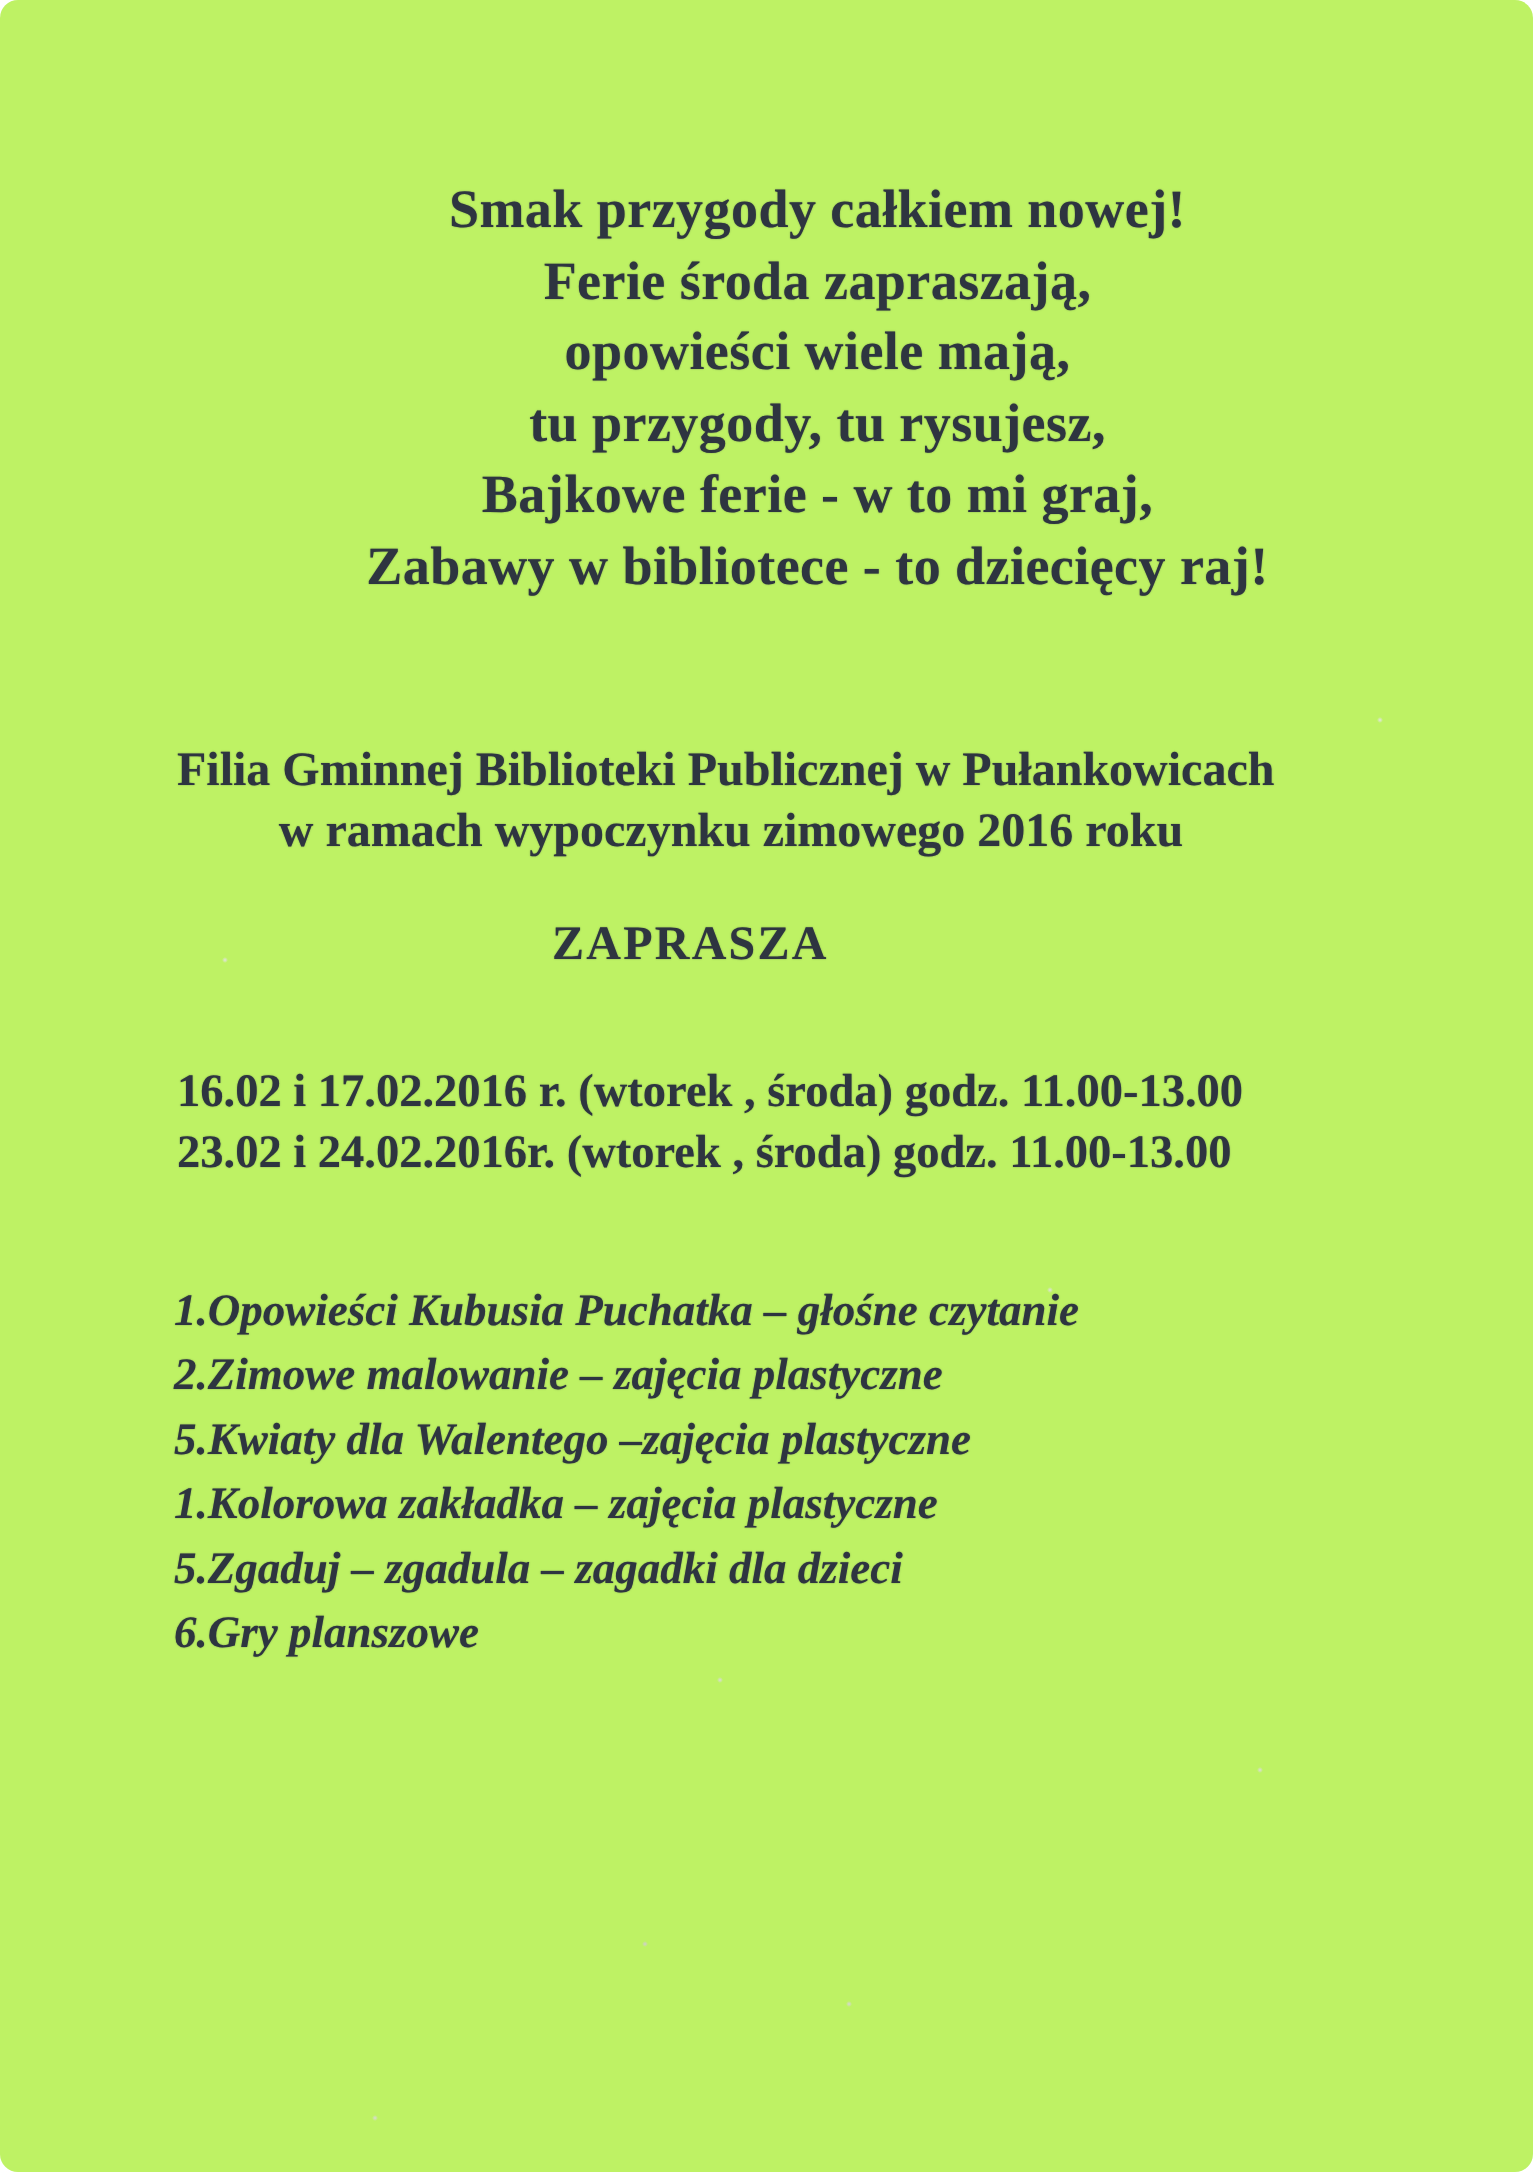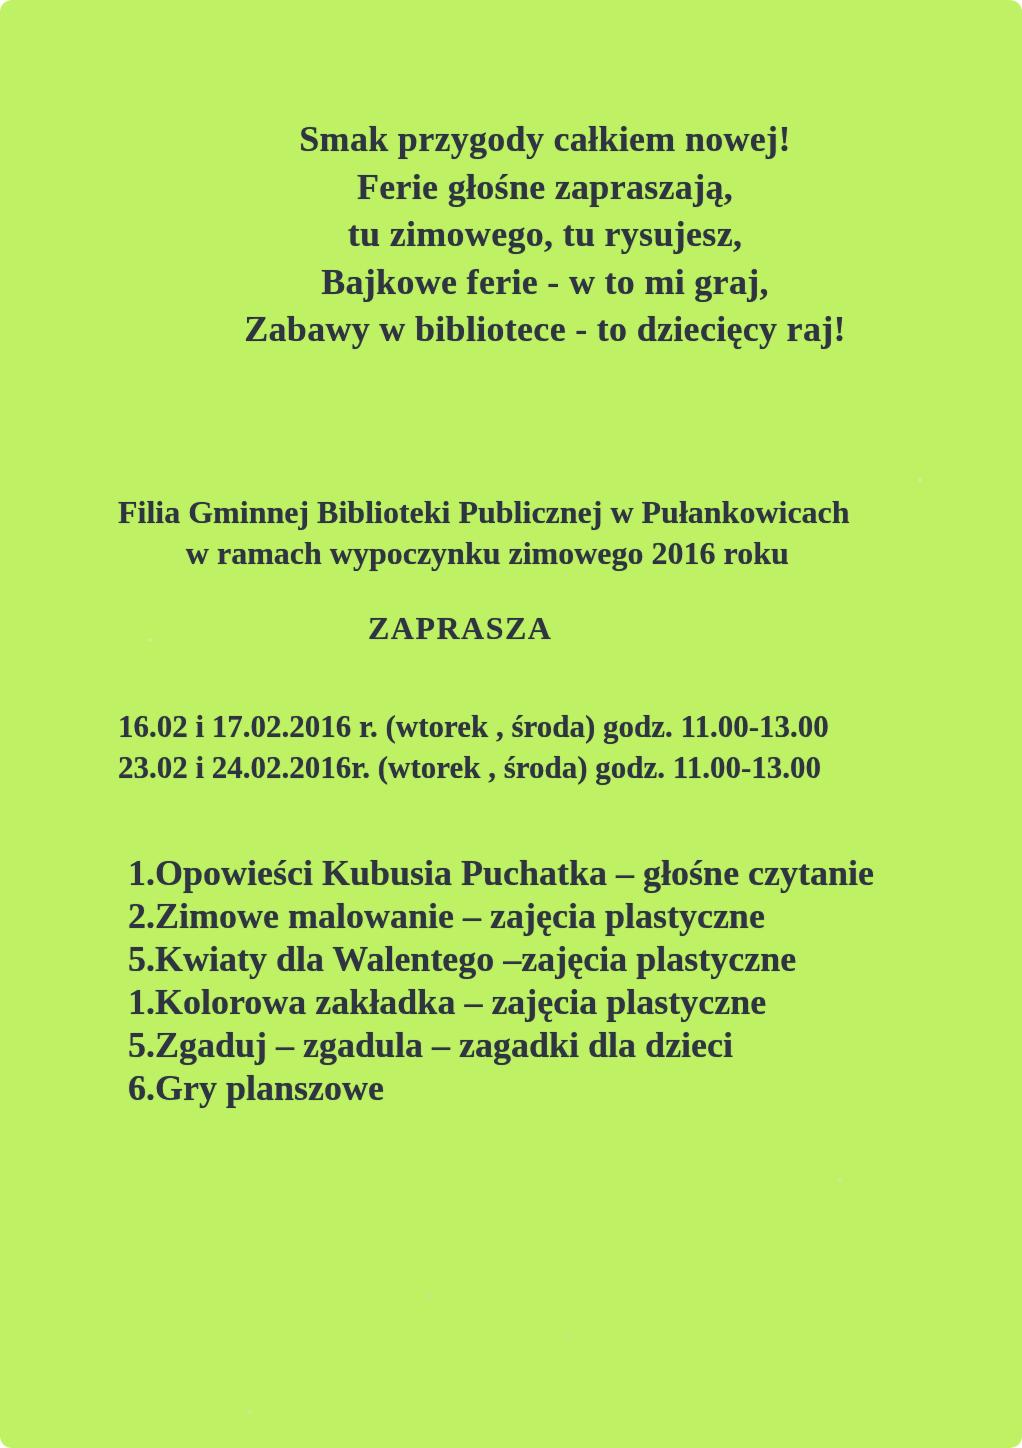"Ferie głośne zapraszają," div { text: głośne -> środa }
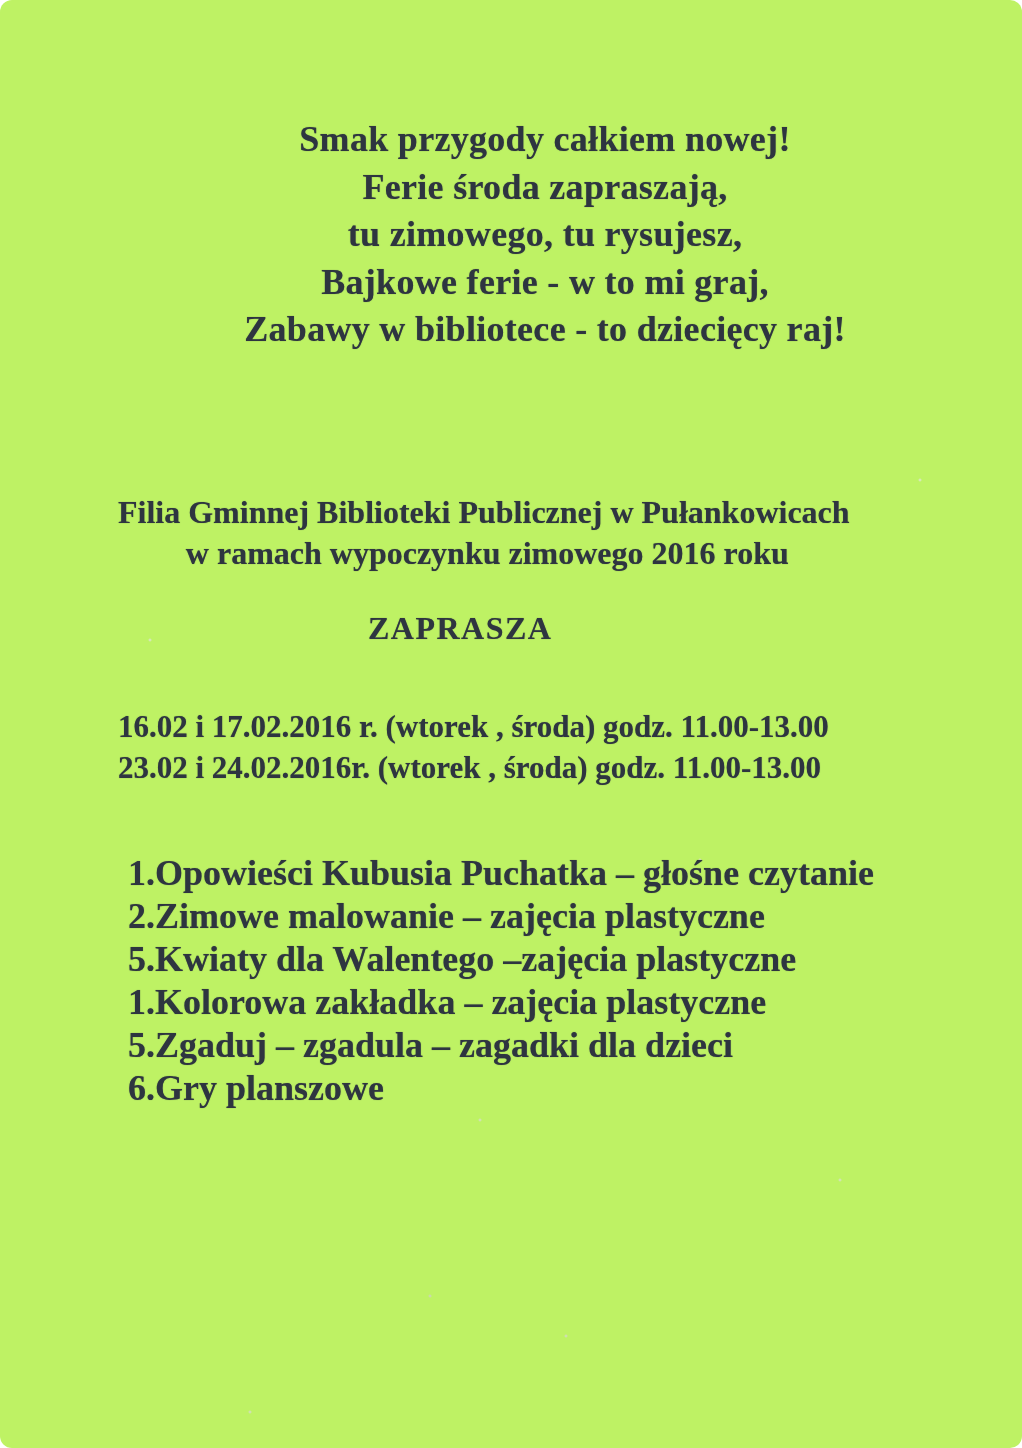"opowieści wiele mają," div { html: none -> <div>opowieści wiele mają,</div> }
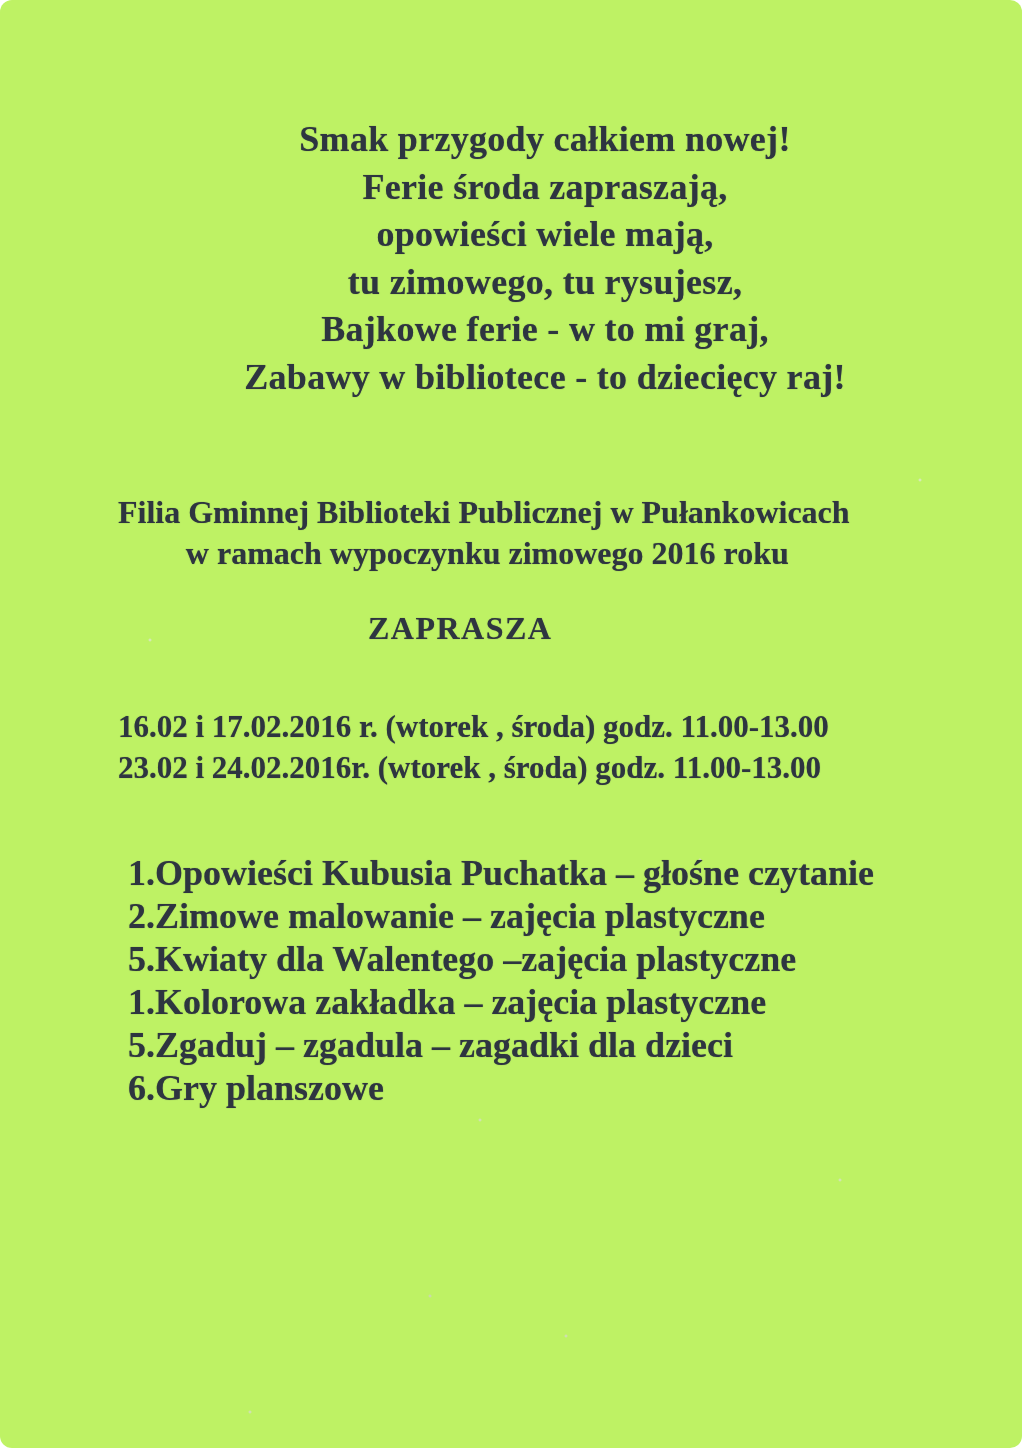"tu zimowego, tu rysujesz," div { text: zimowego -> przygody }
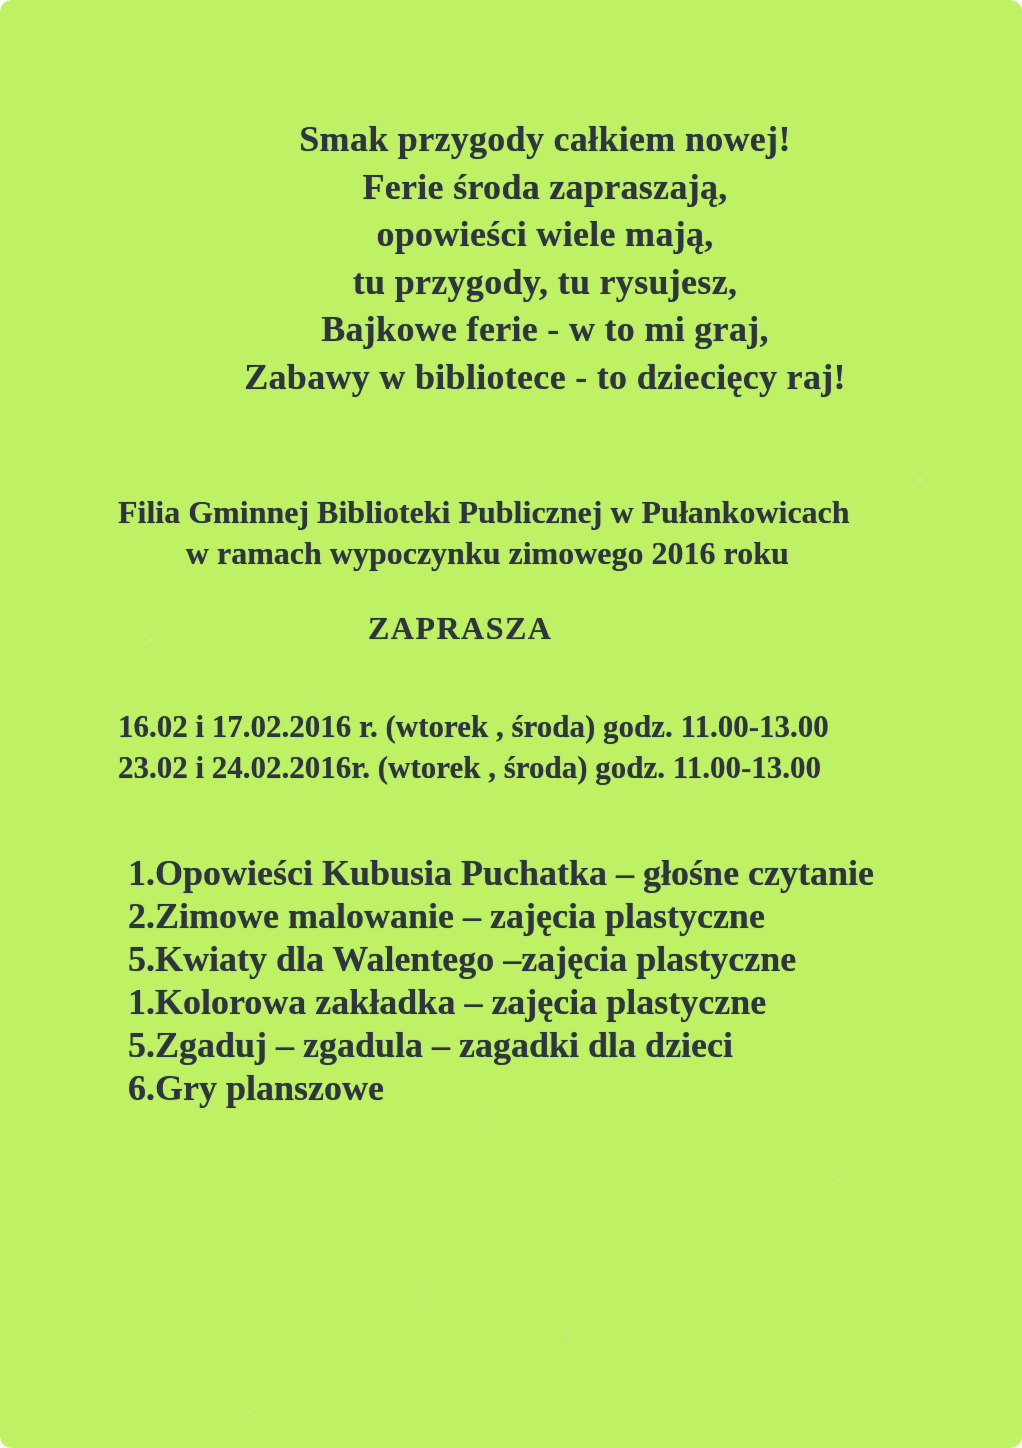"1.Opowieści Kubusia Puchatka – głośne" .activities { font-size: 36px -> 30px; font-style: none -> italic; left: 128px -> 116px }
